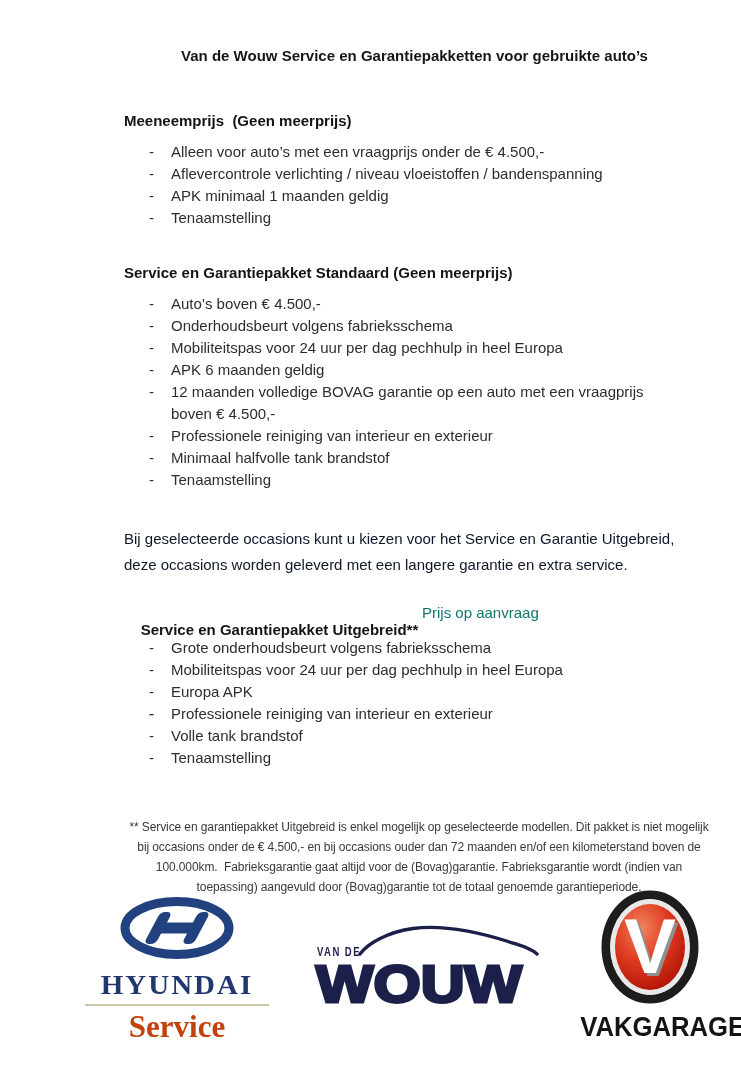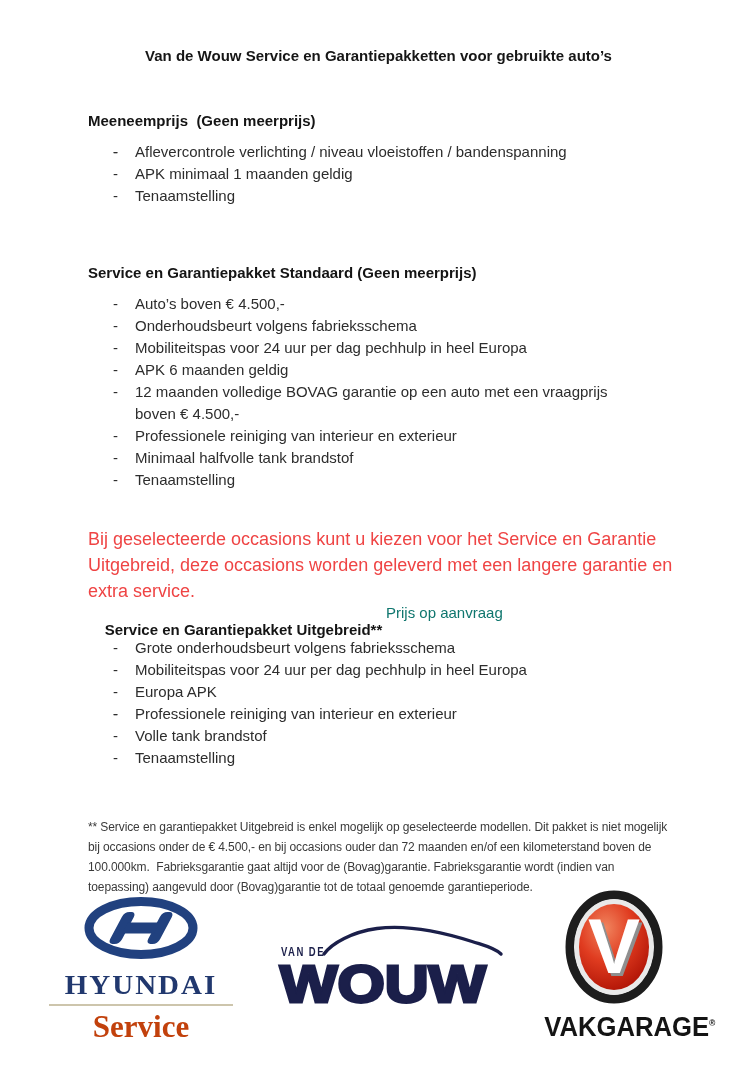"Van de Wouw Service en" .page { margin-left: none -> 36px }
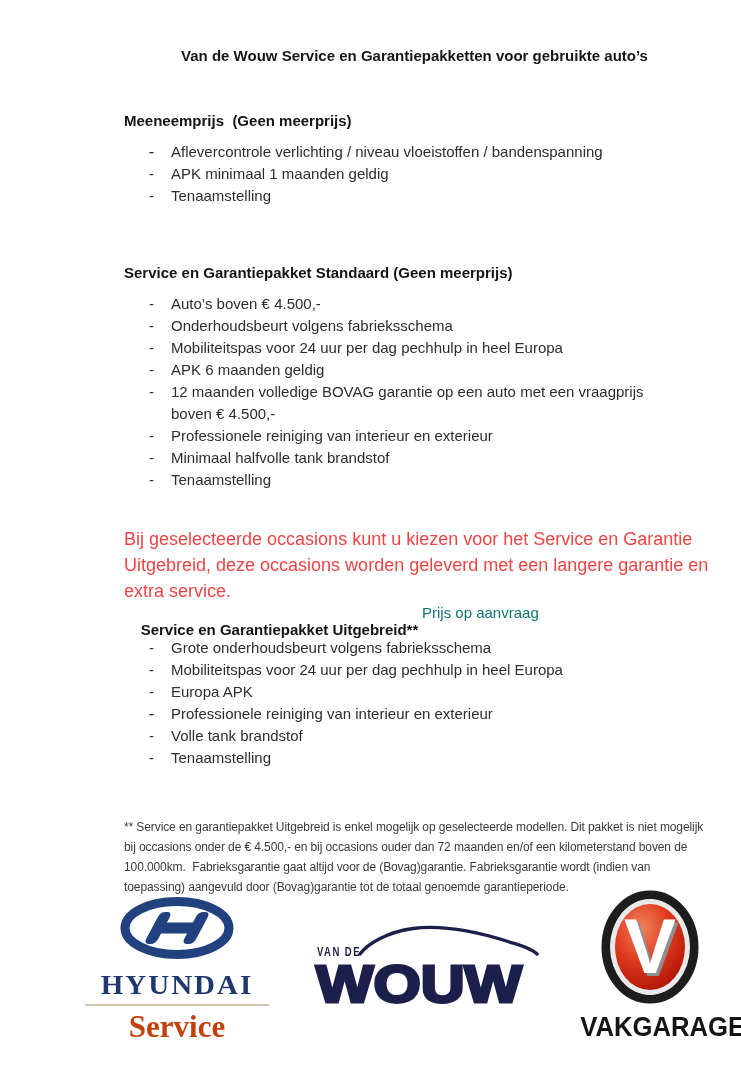"Alleen voor auto’s met een" span.li-text { html: none -> <span>Alleen voor auto’s met een vraagprijs onder de € 4.500,-</span> }
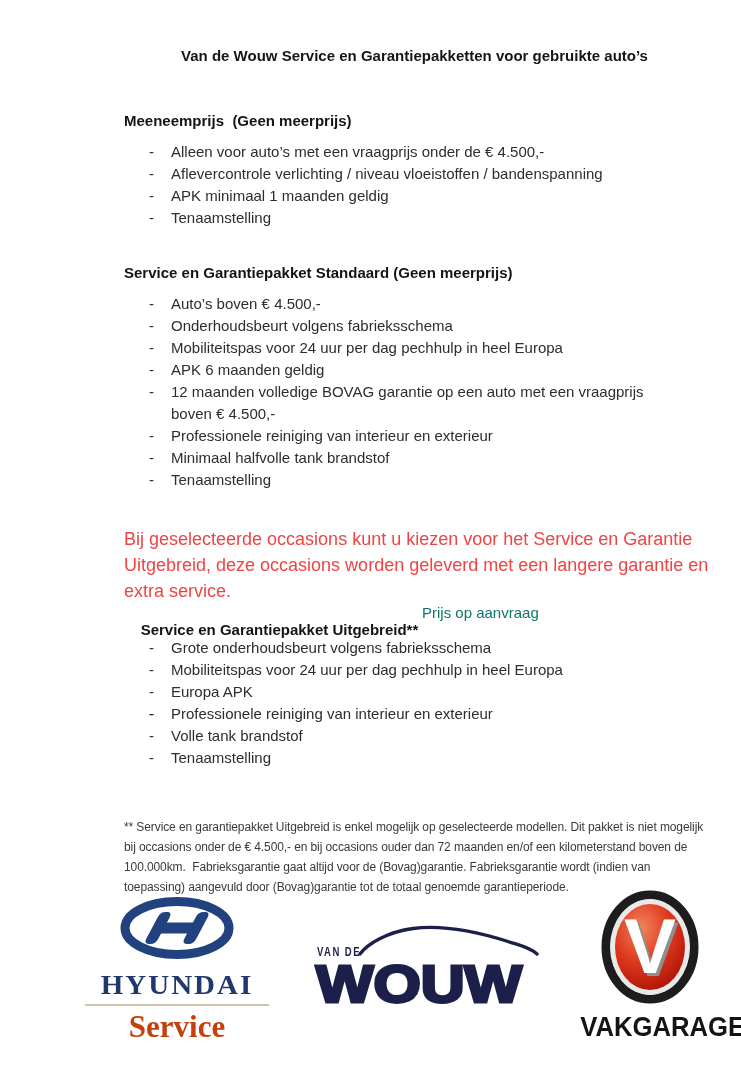"Bij geselecteerde occasions kunt u" .para { color: #ef4444 -> #0f172a; font-size: 18px -> 15px }
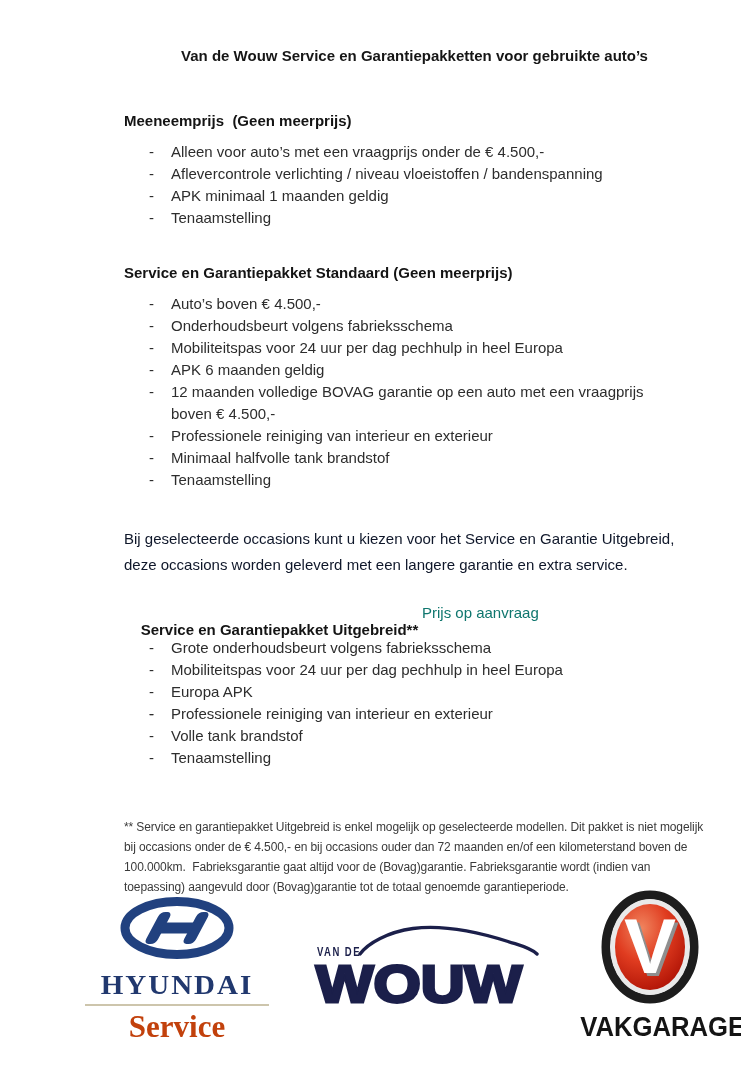"** Service en garantiepakket Uitgebreid" .footnote { text-align: none -> center }
